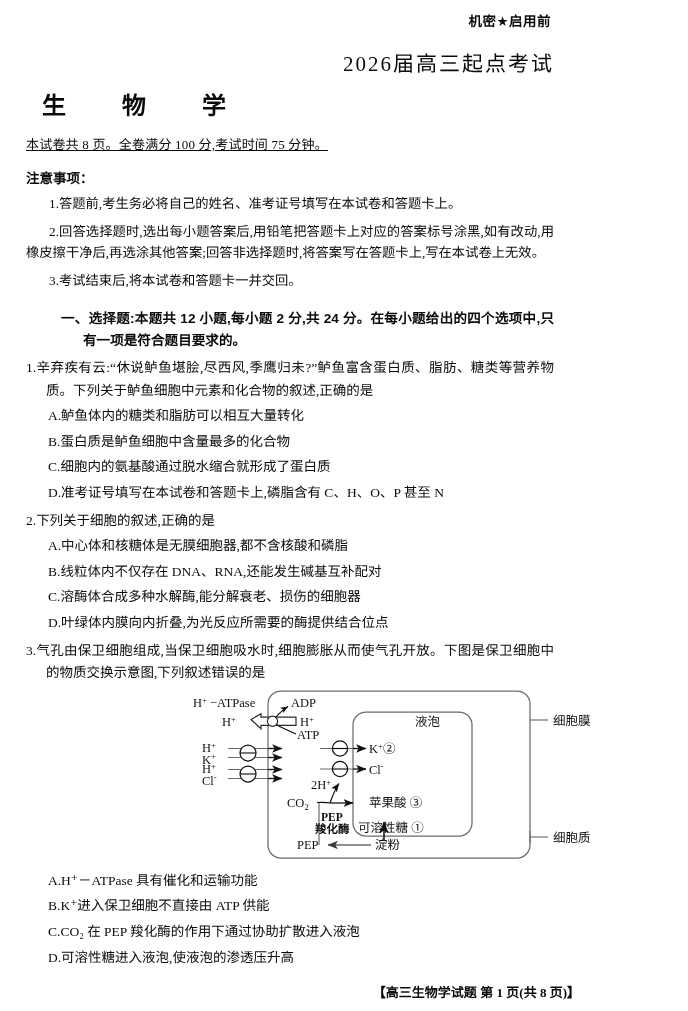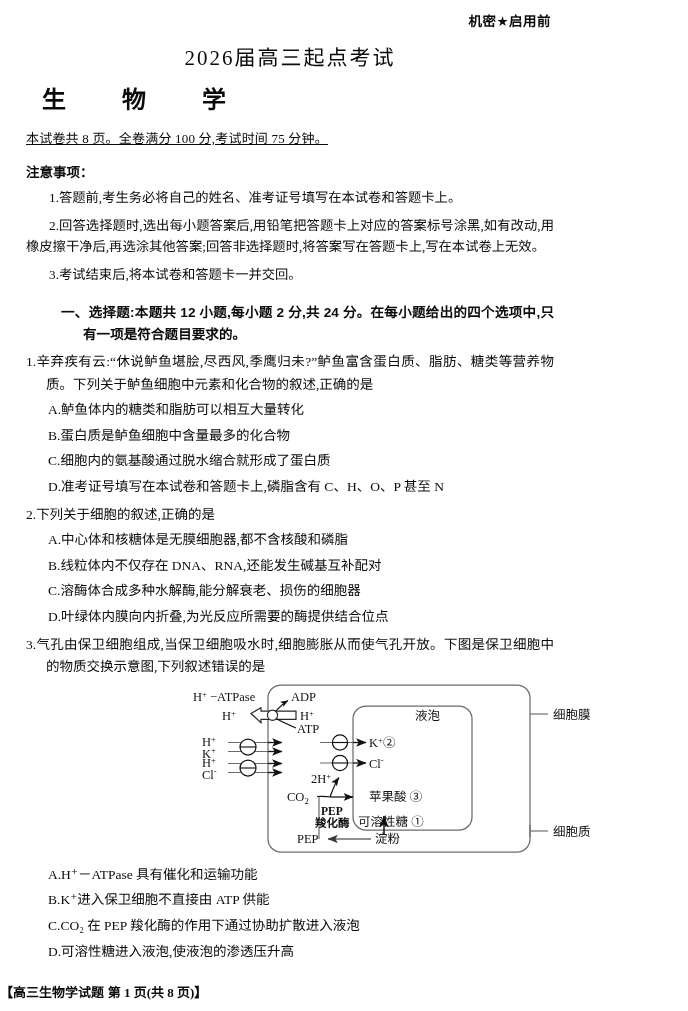"2026届高三起点考试" .doc-title { margin-top: 11px -> 17px; text-align: center -> right }
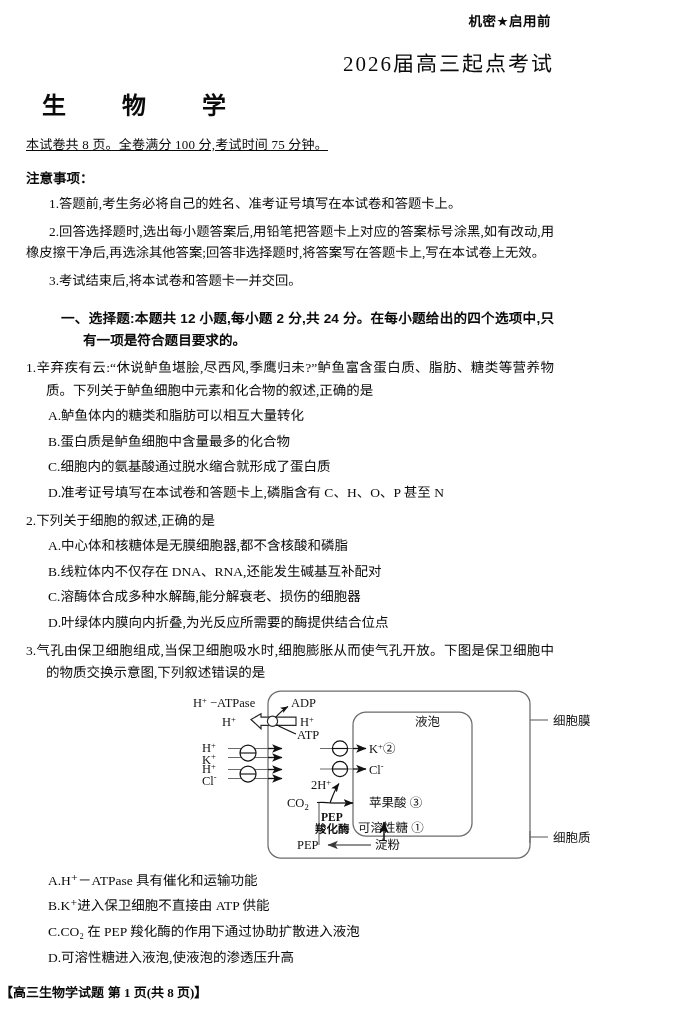"【高三生物学试题 第 1 页(共 8" .footer { right: 8px -> 0; text-align: left -> right }
